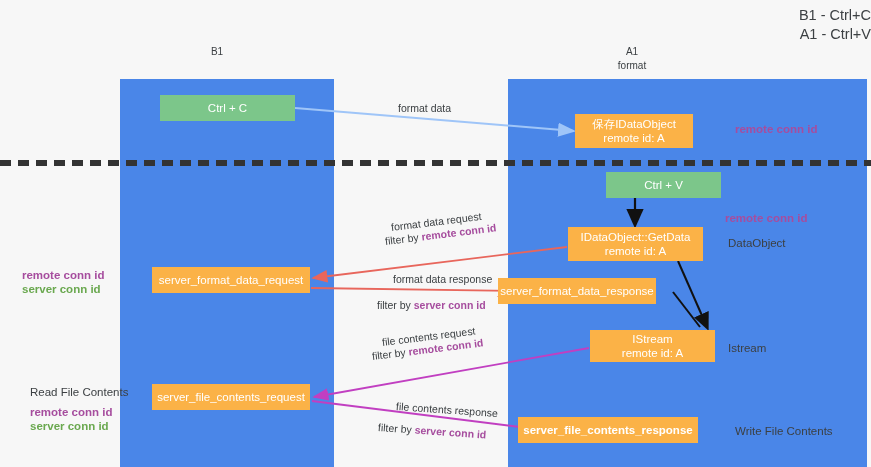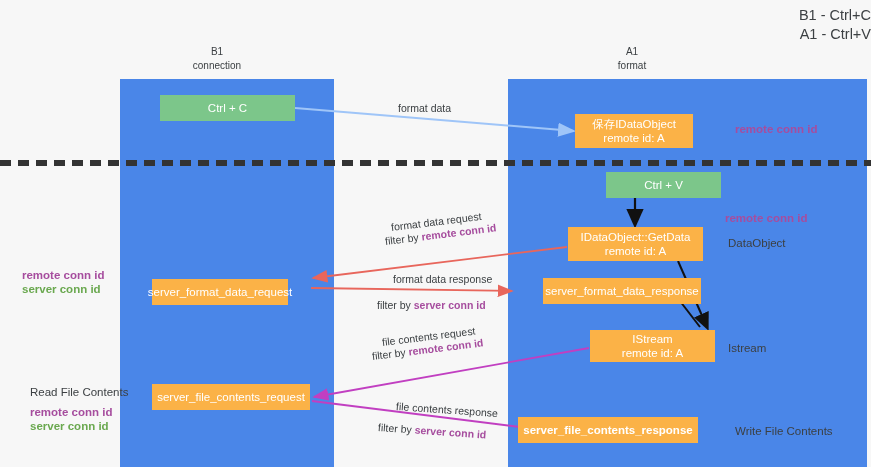"connection" div { html: <div>connection</div> -> none }
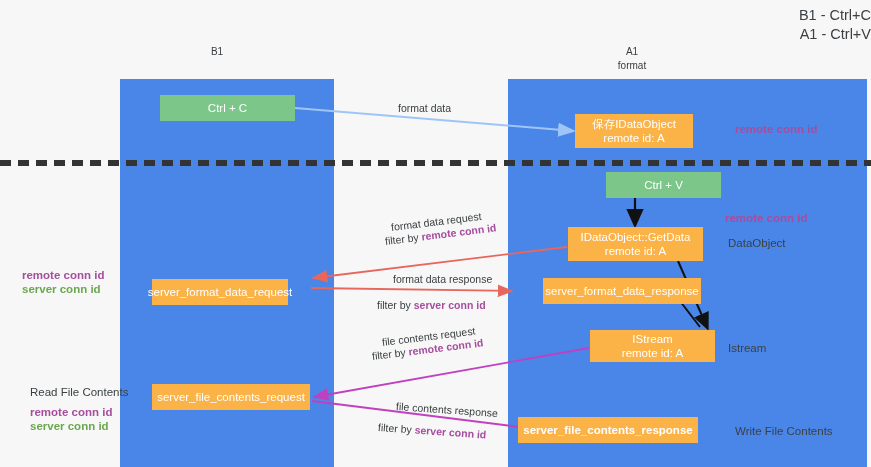"server_format_data_request" #n-sfdreq { top: 279px -> 267px; width: 136px -> 158px }
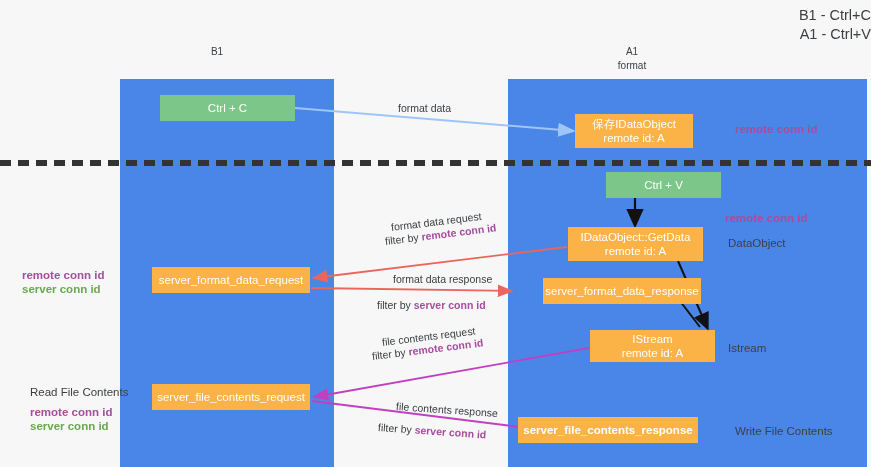"server_format_data_response" #n-sfdresp { left: 543px -> 498px }
